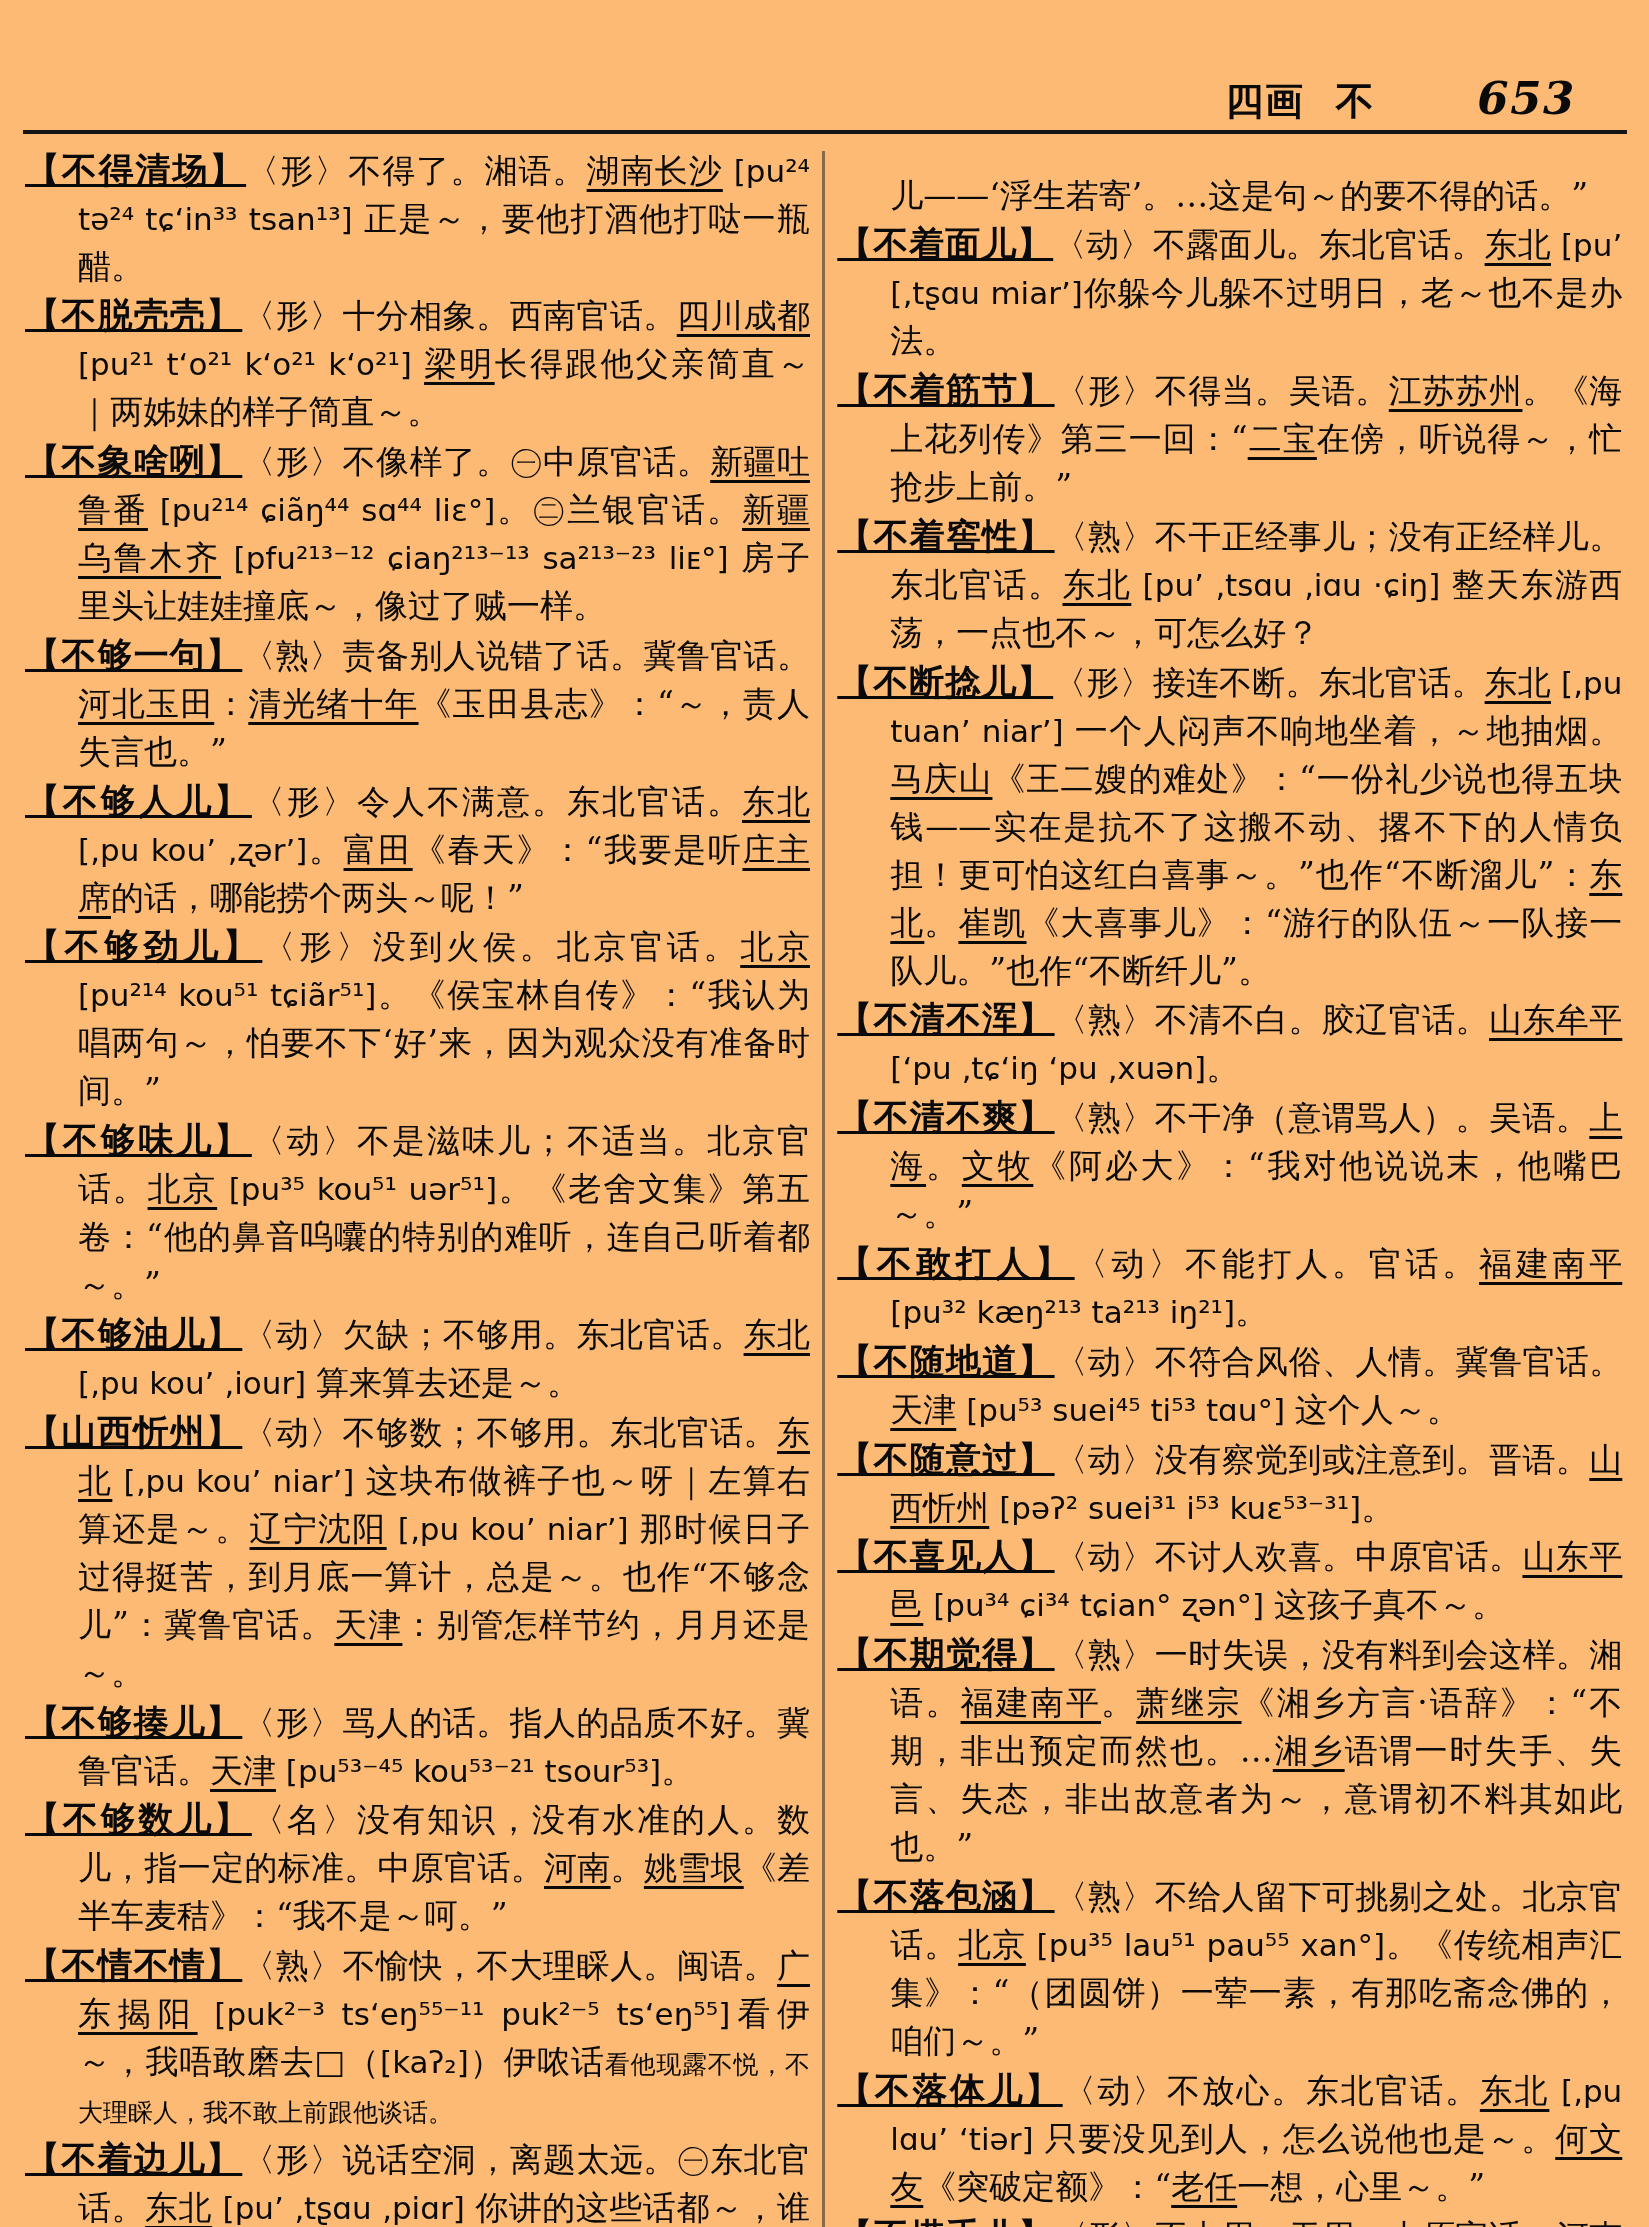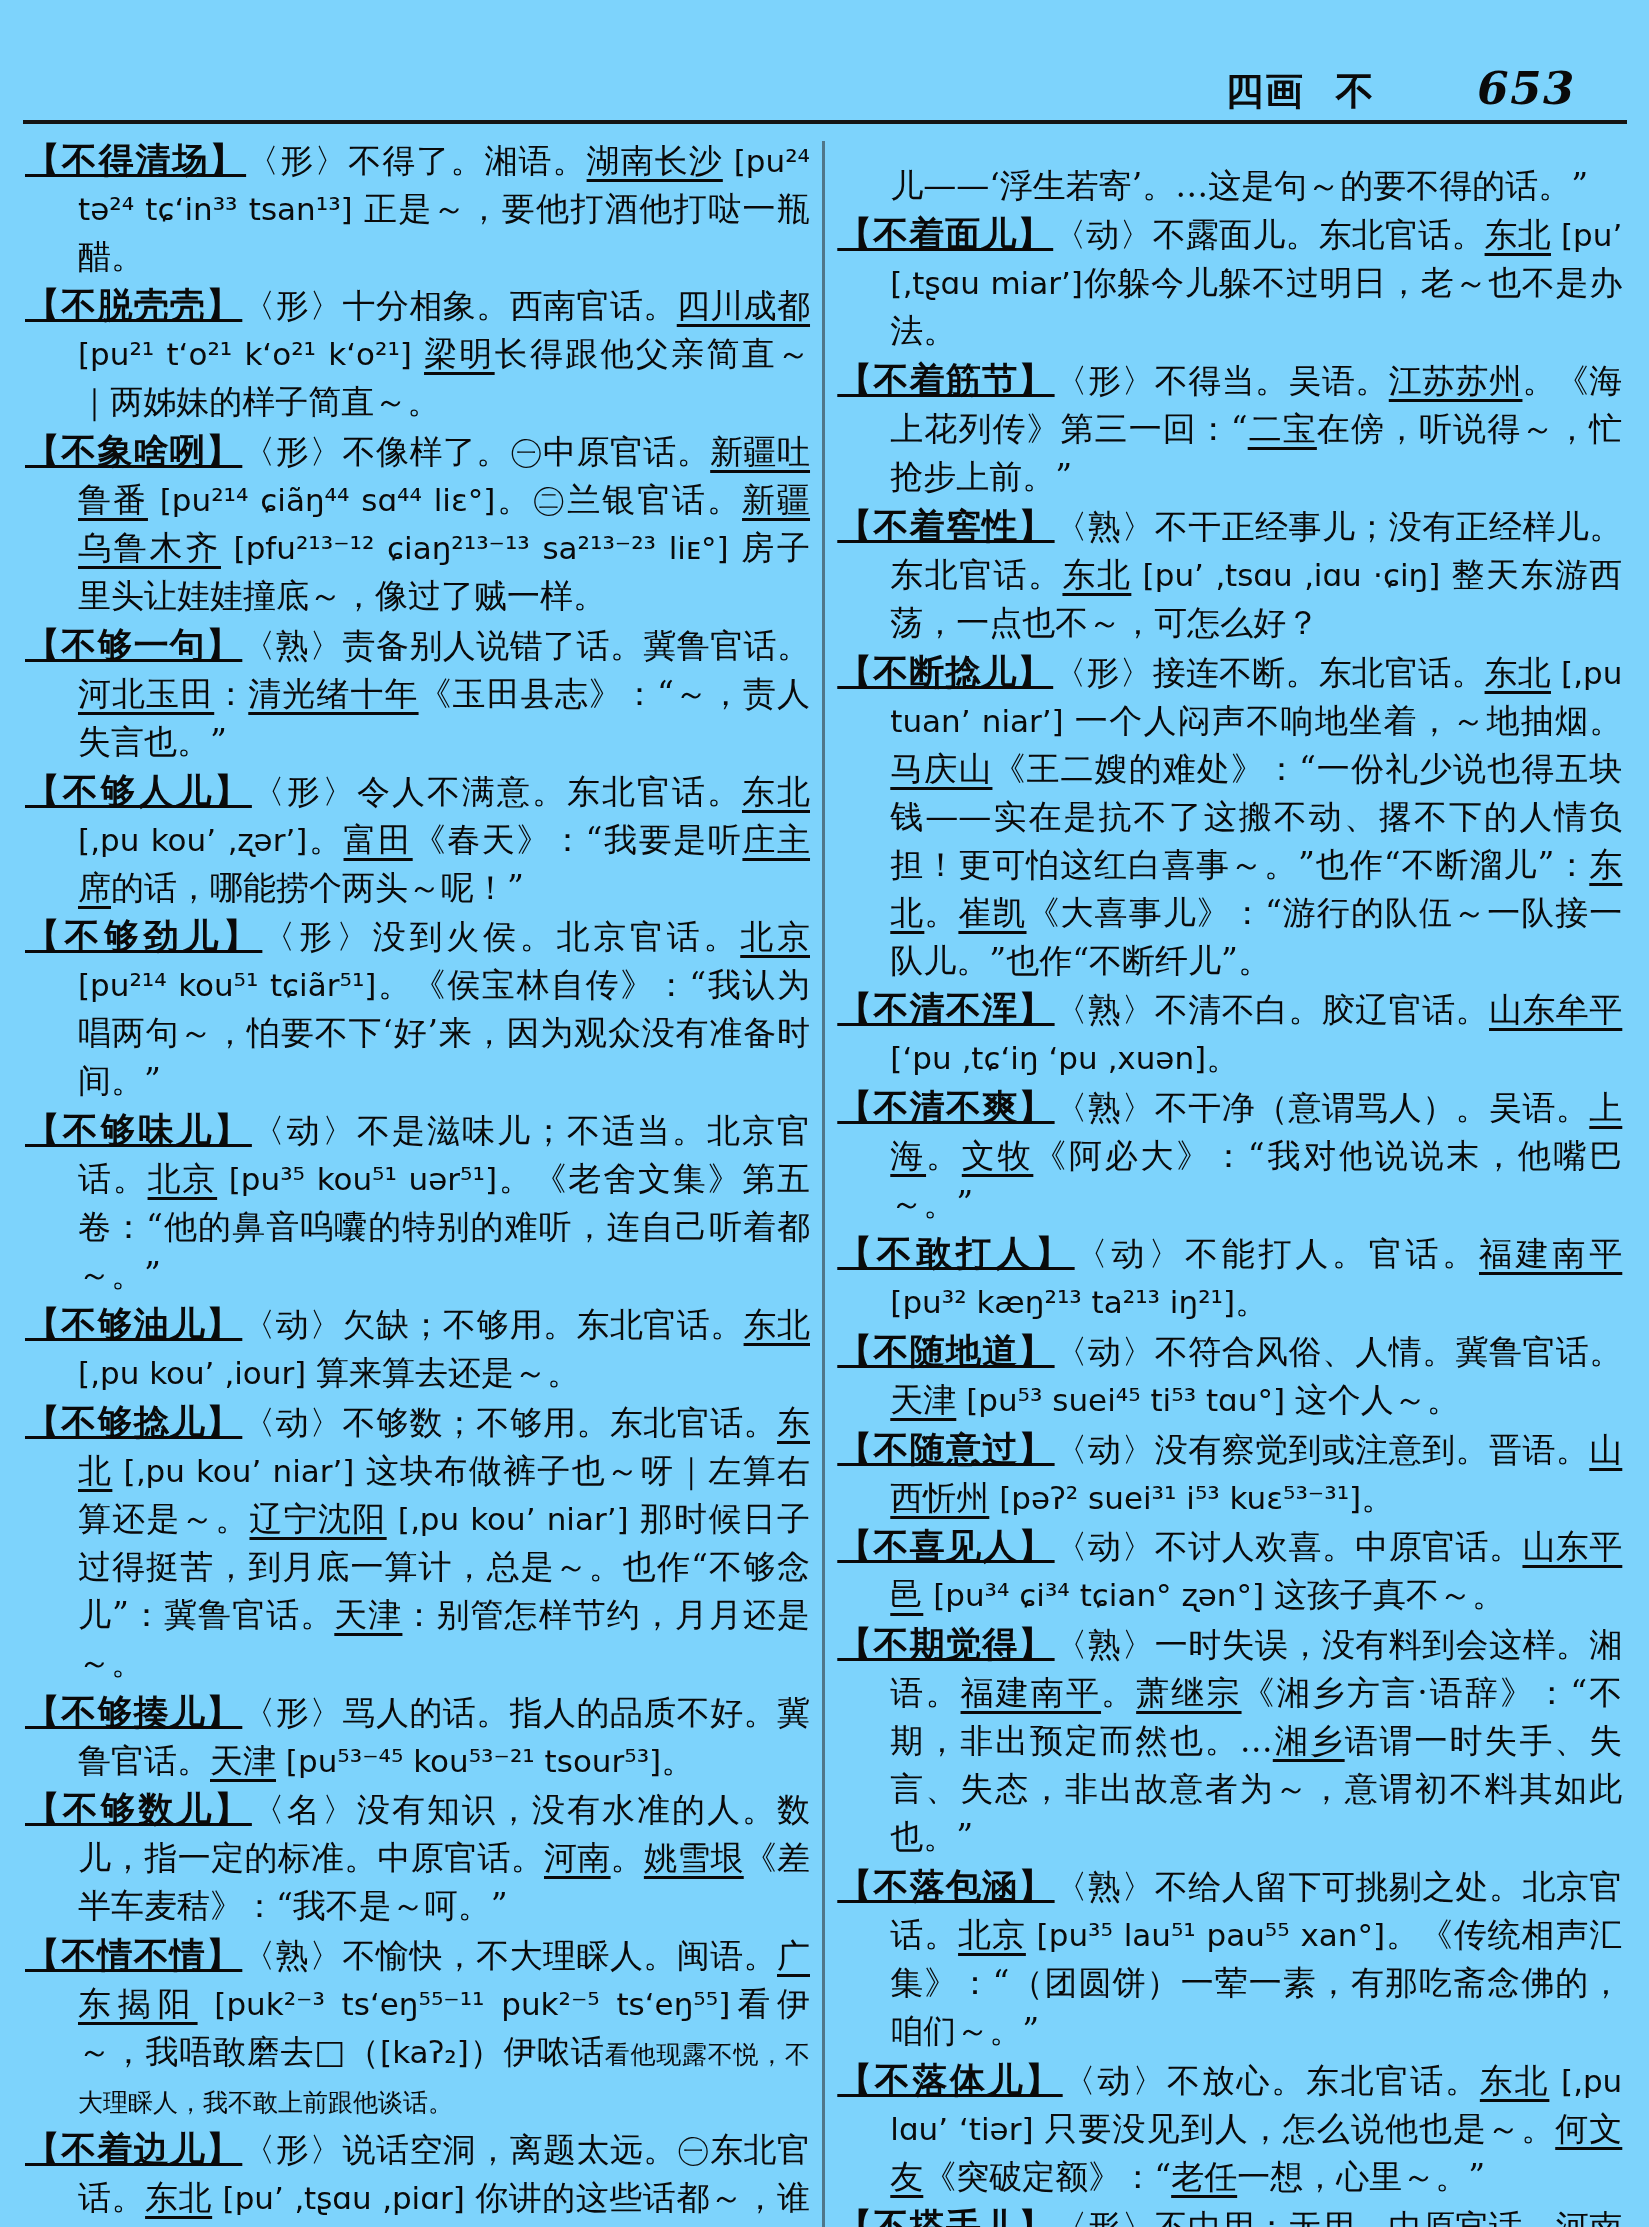"四画" .page { background: #7dd3fc -> #fdba74; padding: 21px 25px 0 25px -> 31px 25px 0 25px }
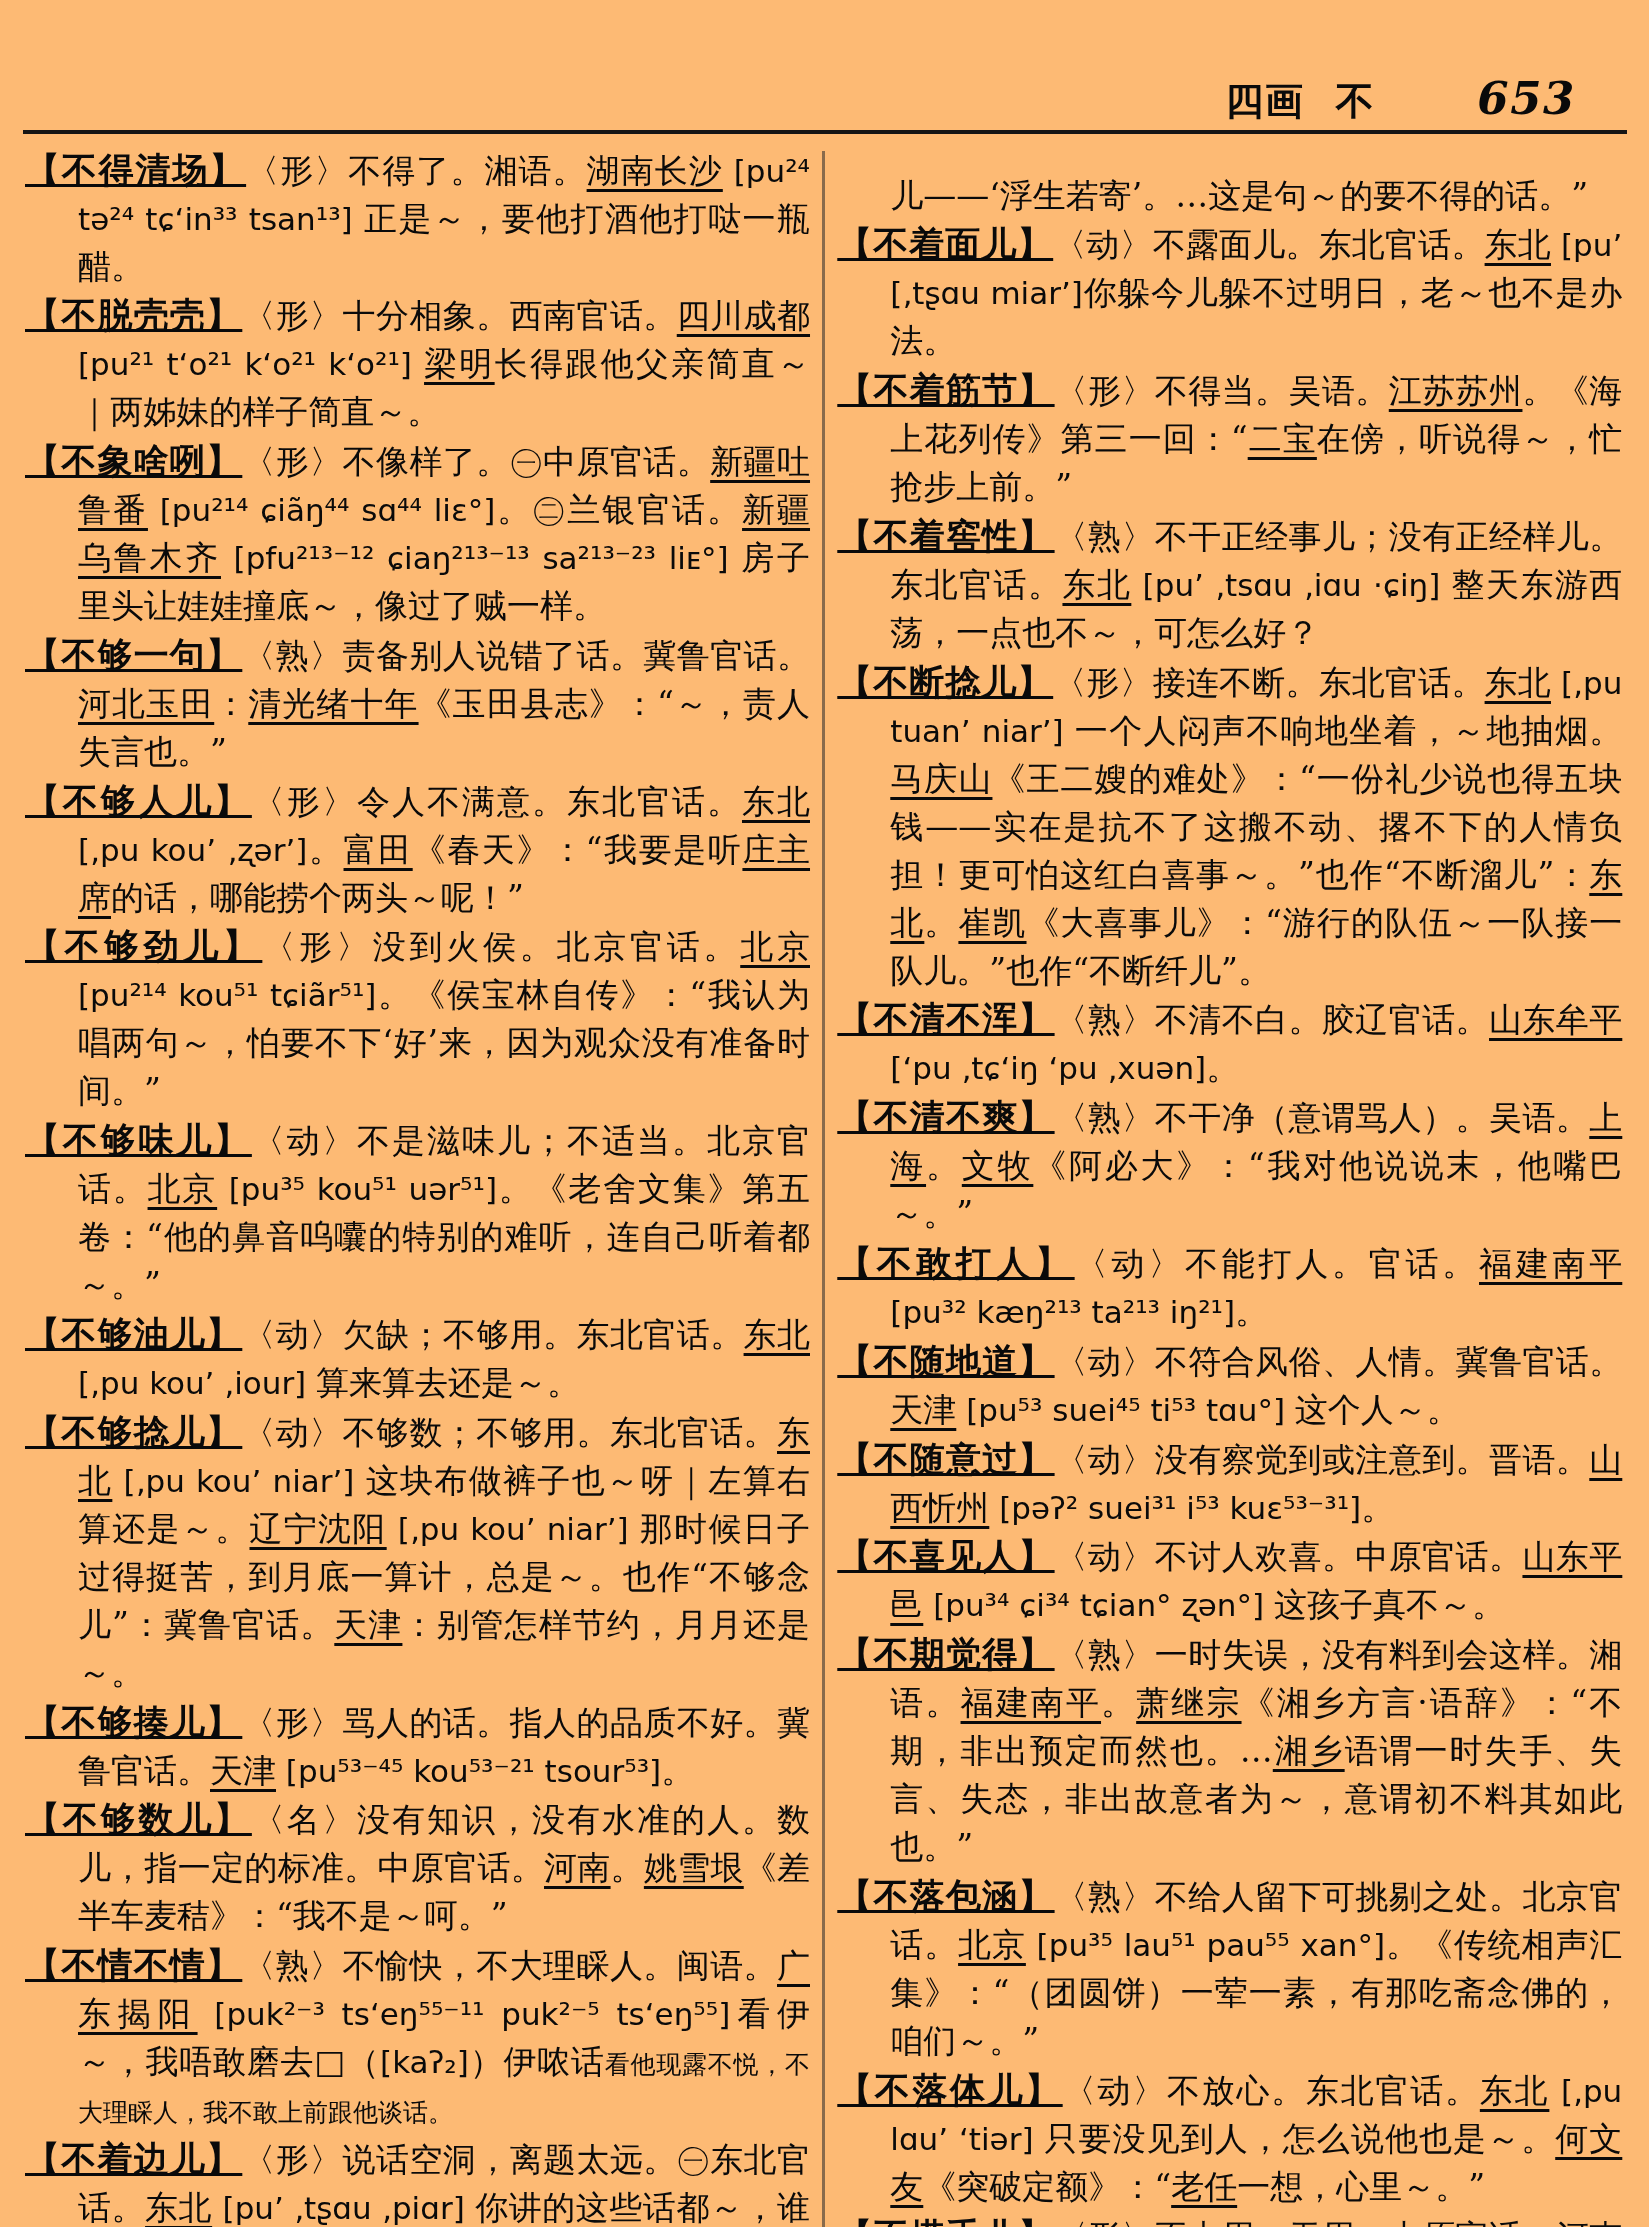"【不够捻儿】" span.hw { text: 不够捻儿 -> 山西忻州 }
